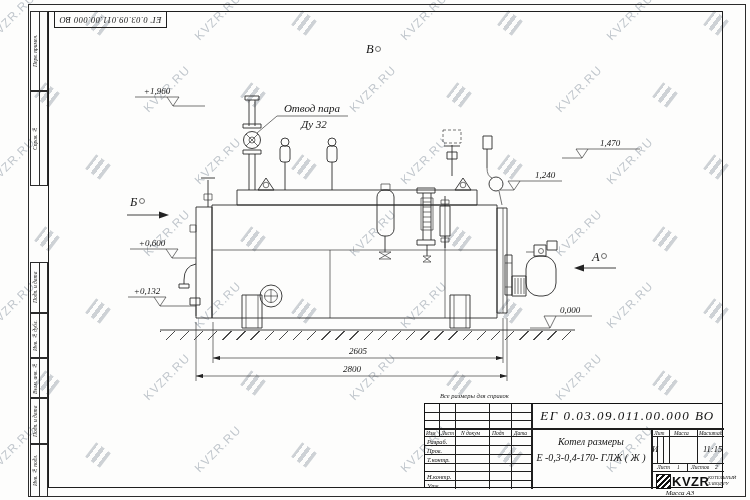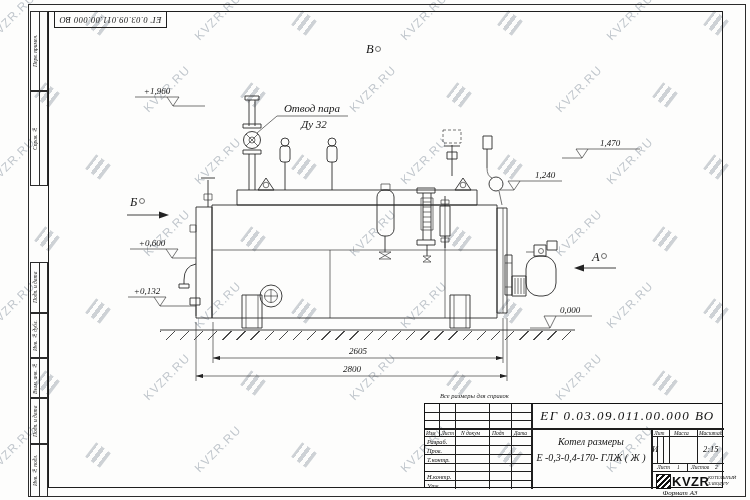"2:15" span.val { text: 2:15 -> 11:15 }
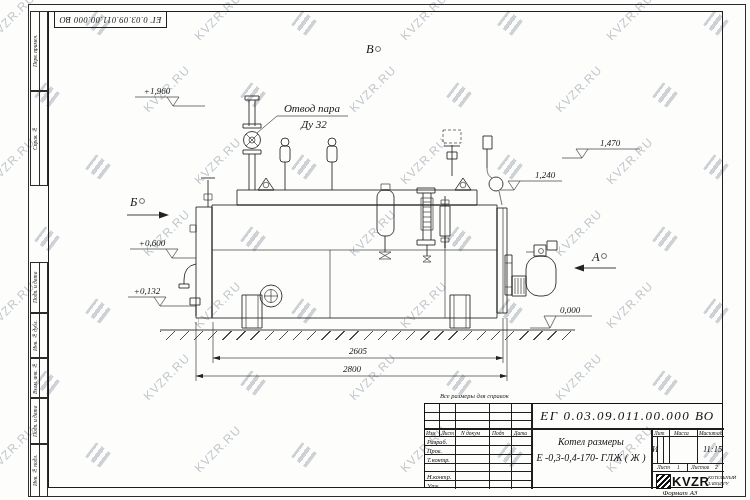"Формат А3" div.abs { text: Формат -> Масса }
